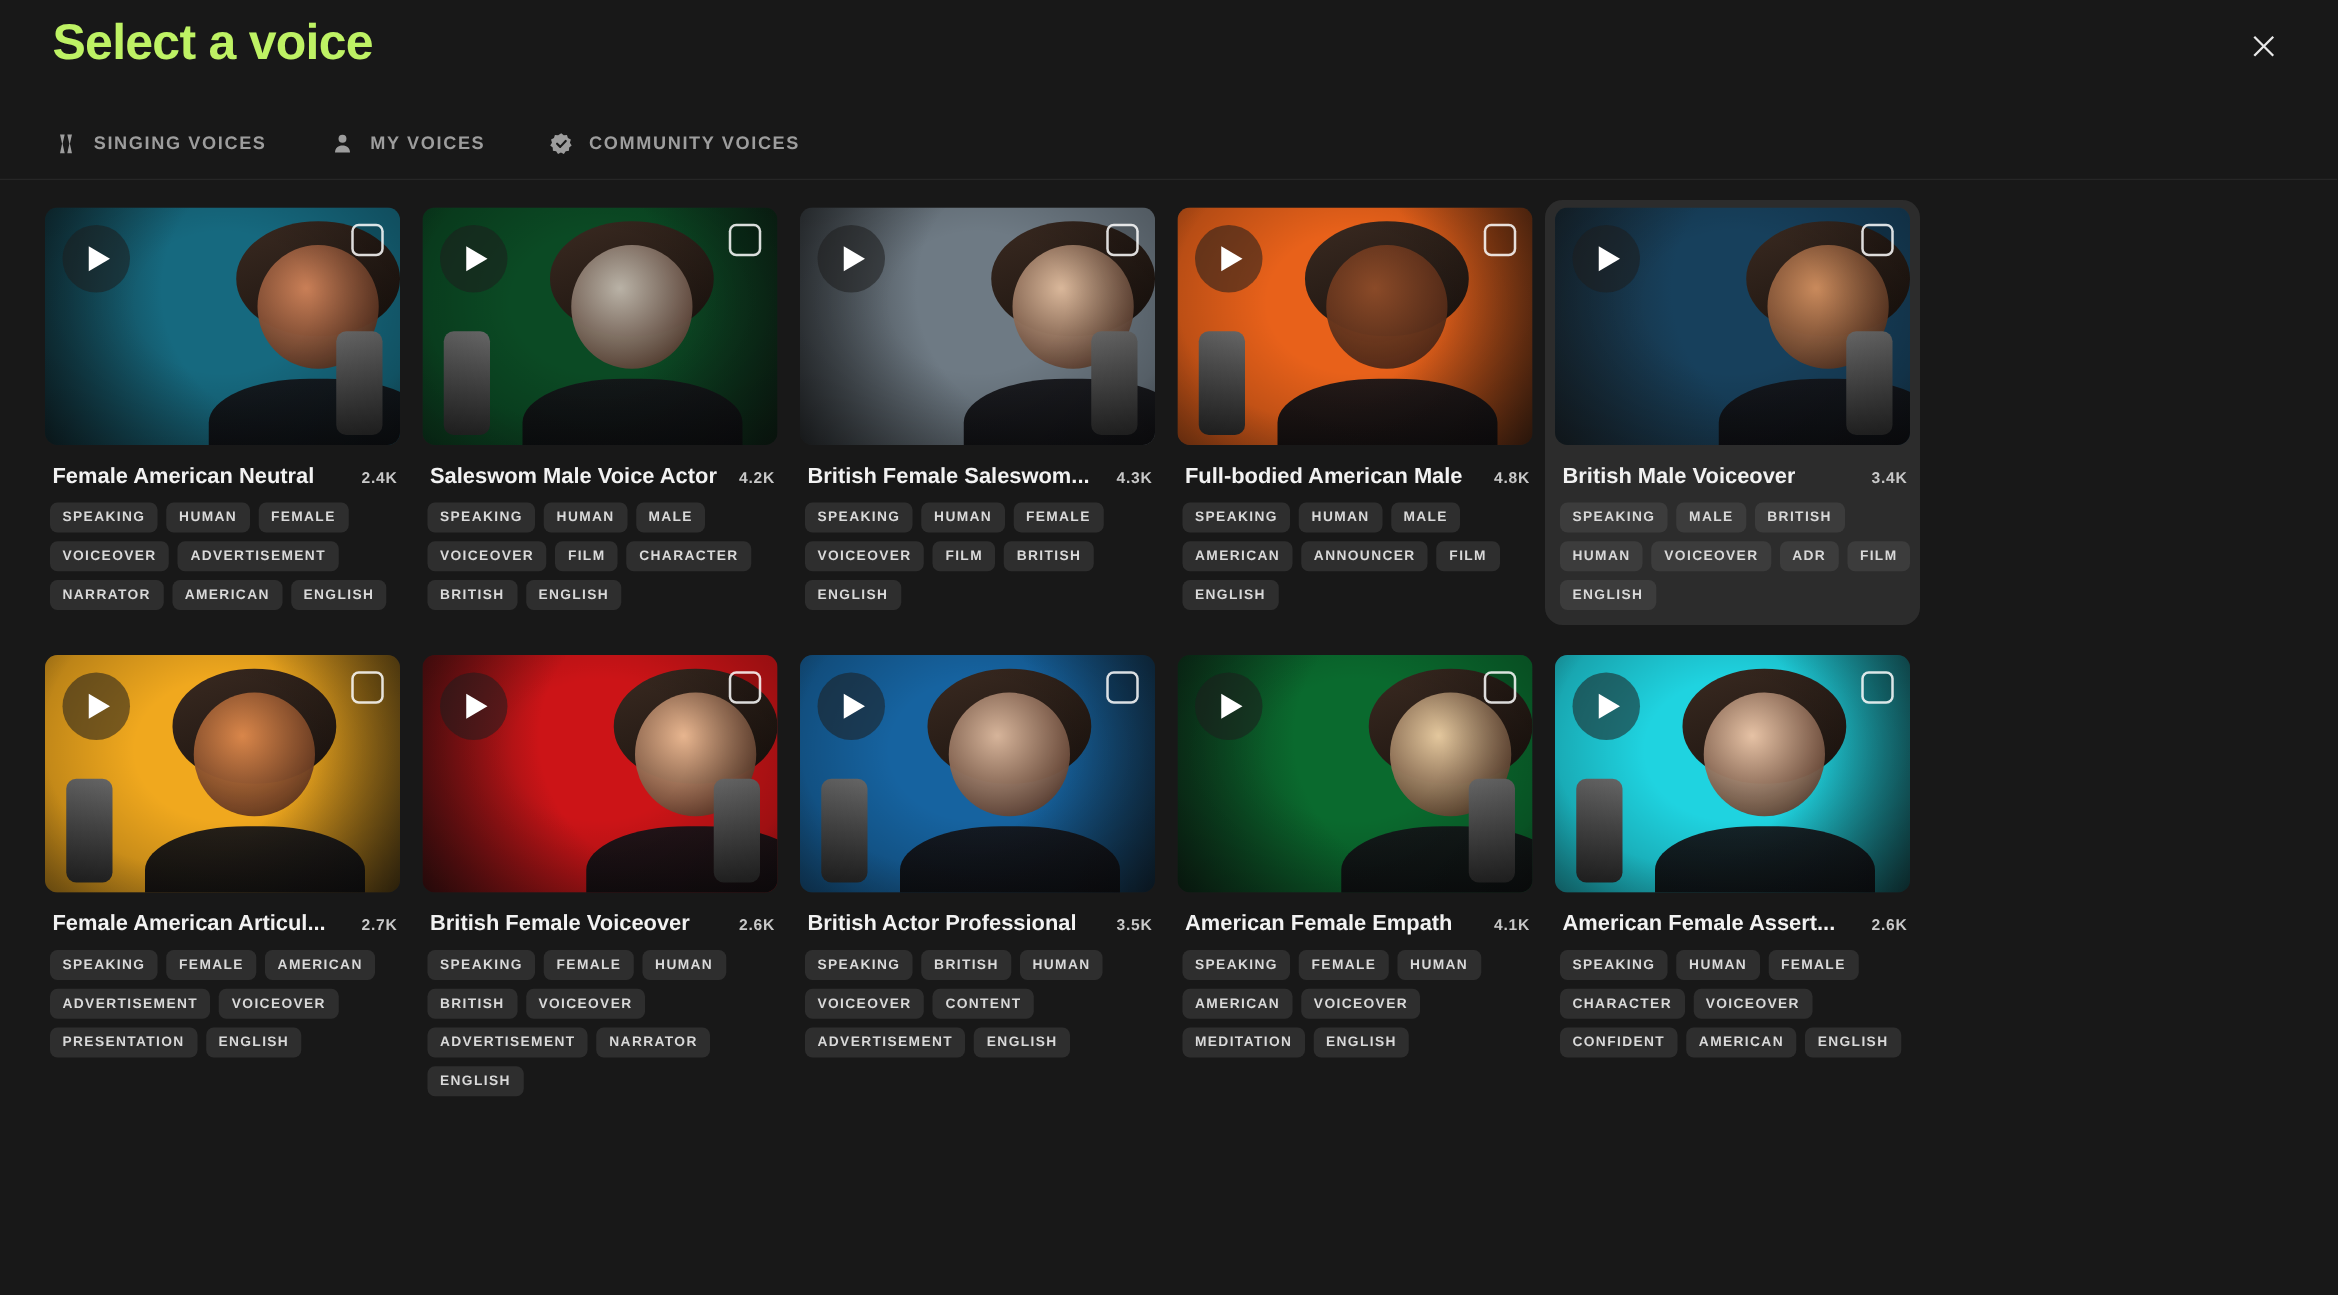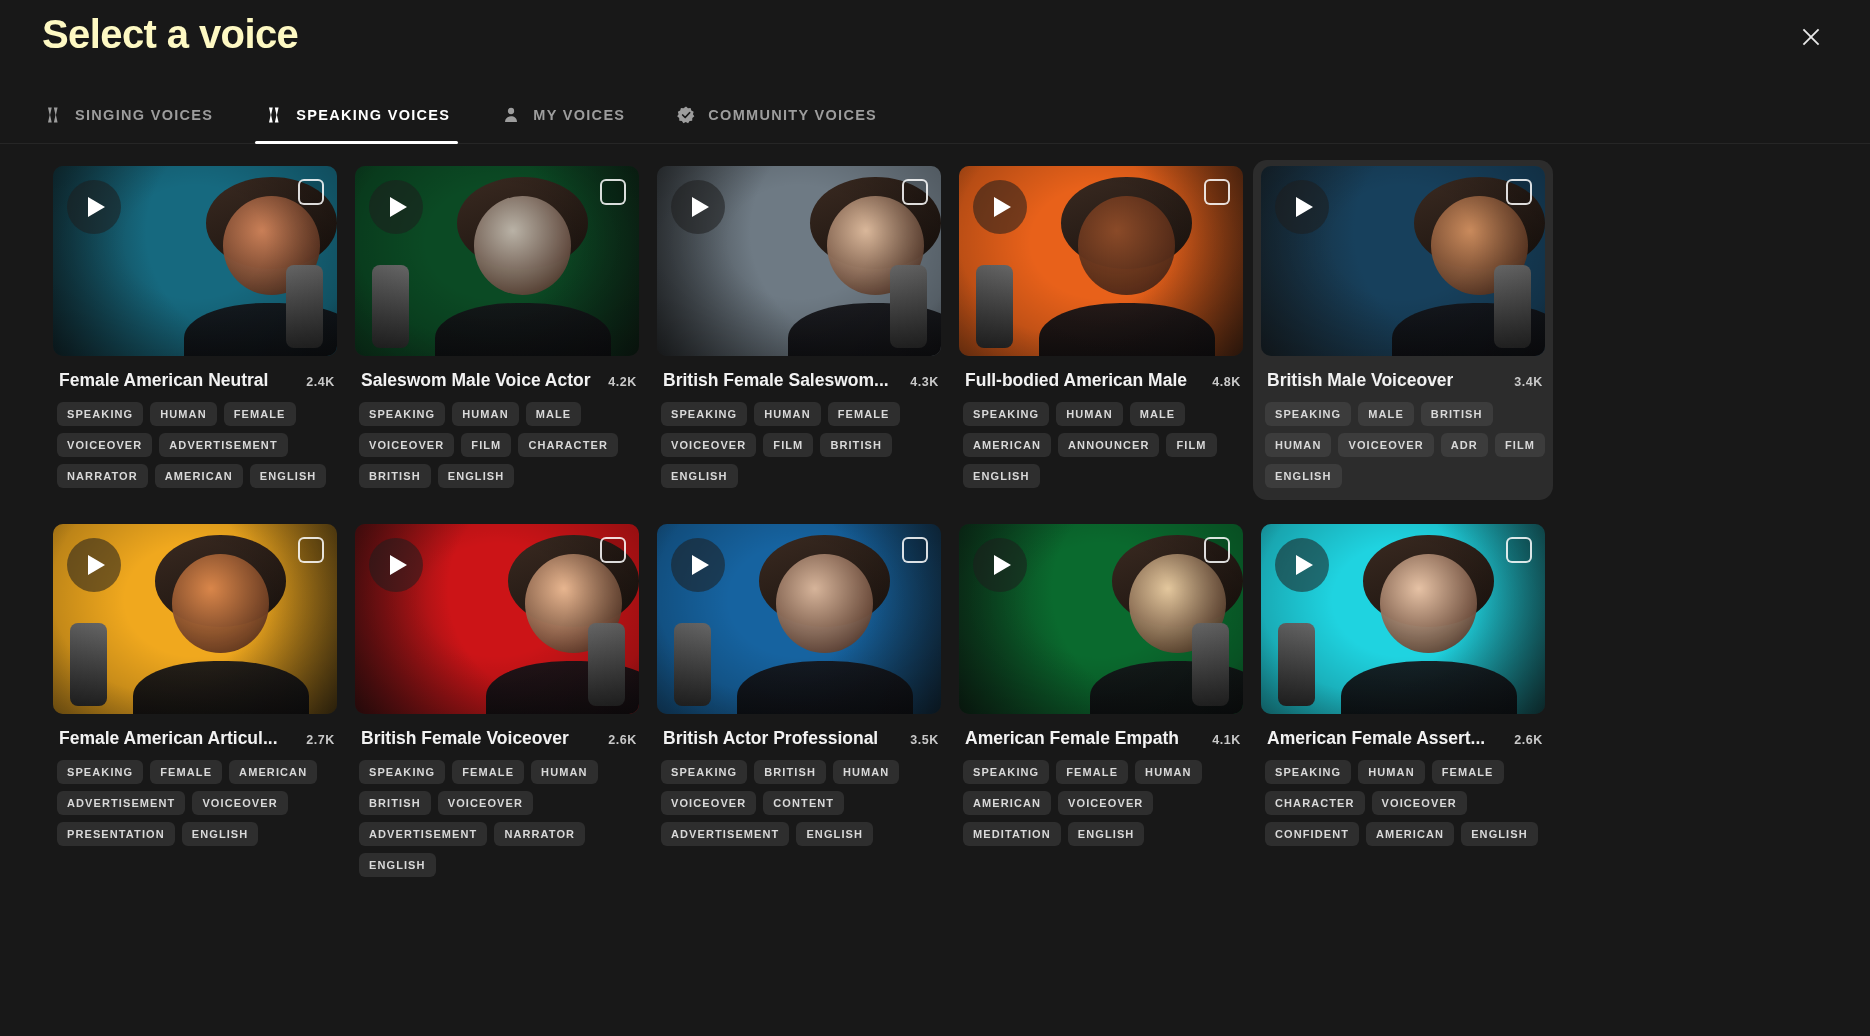"Select a voice" .title { color: #fef9c3 -> #bef264 }
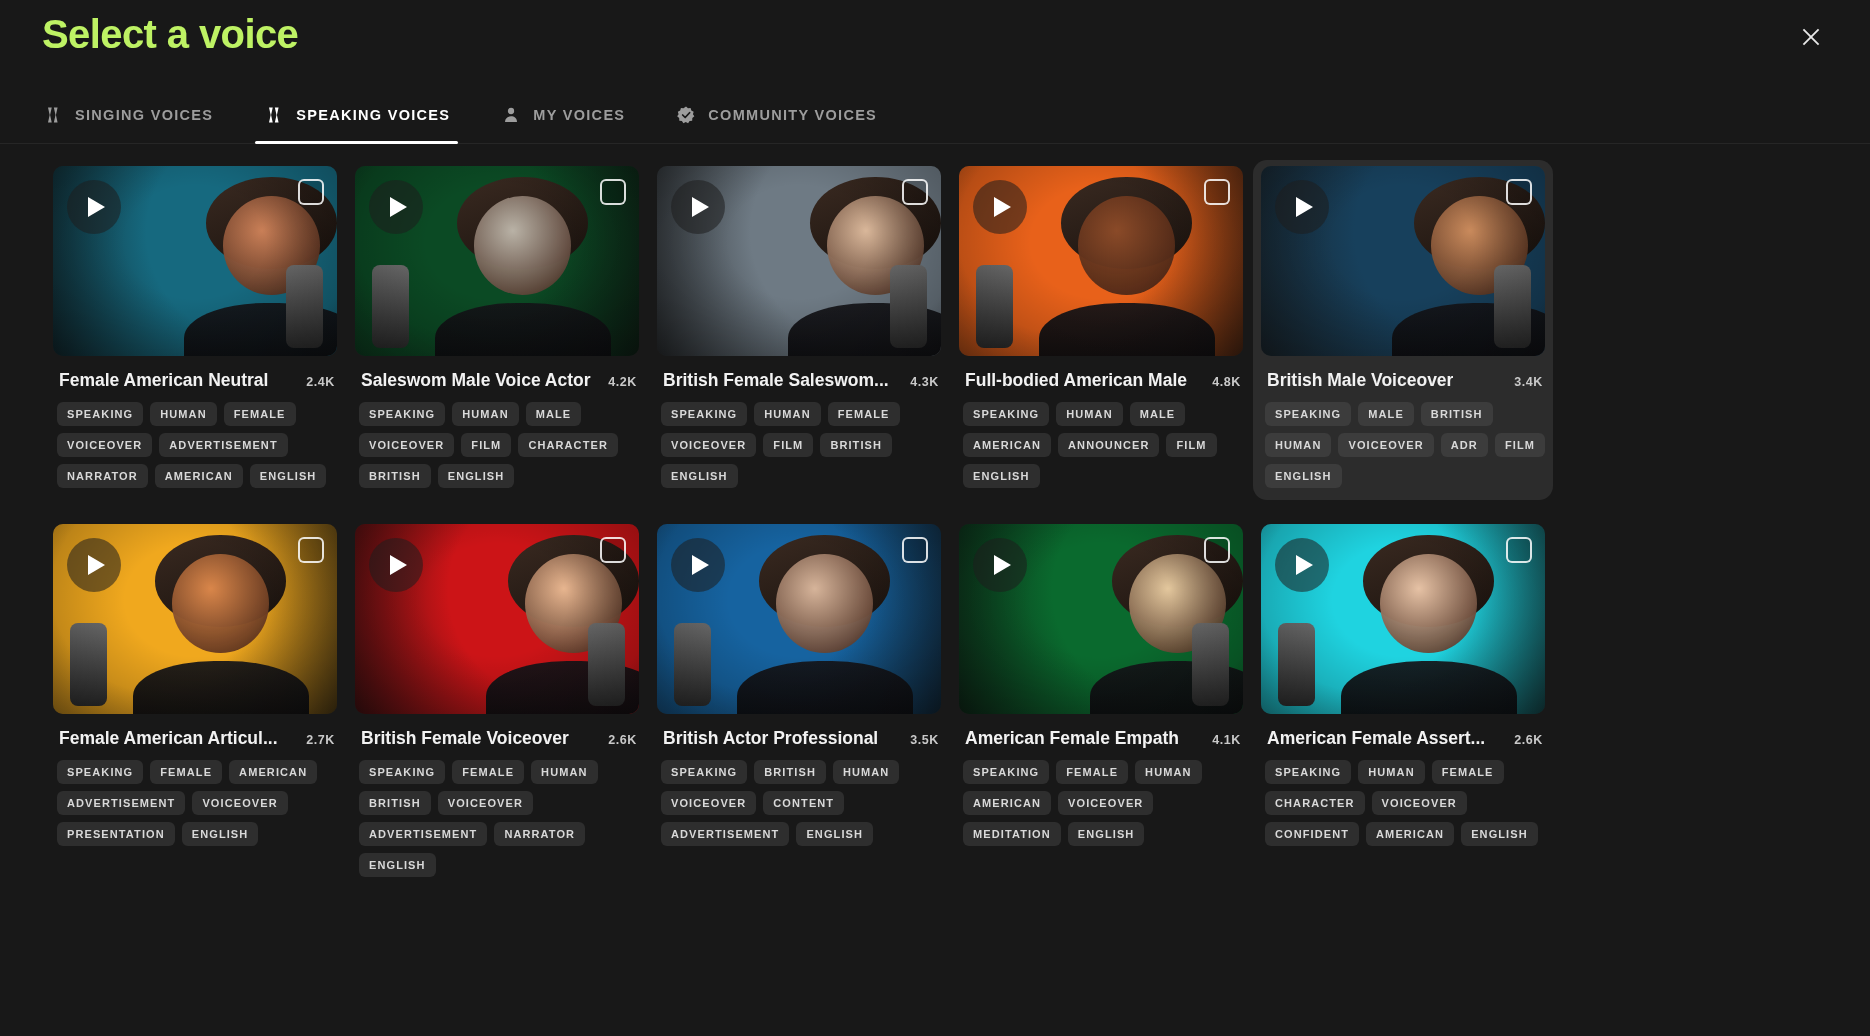"SPEAKING VOICES" div.tab { html: <div> <span> <svg> <path></path> <path></path> </svg> </span> <span>SPEAKING VOICES</span> </div> -> none }
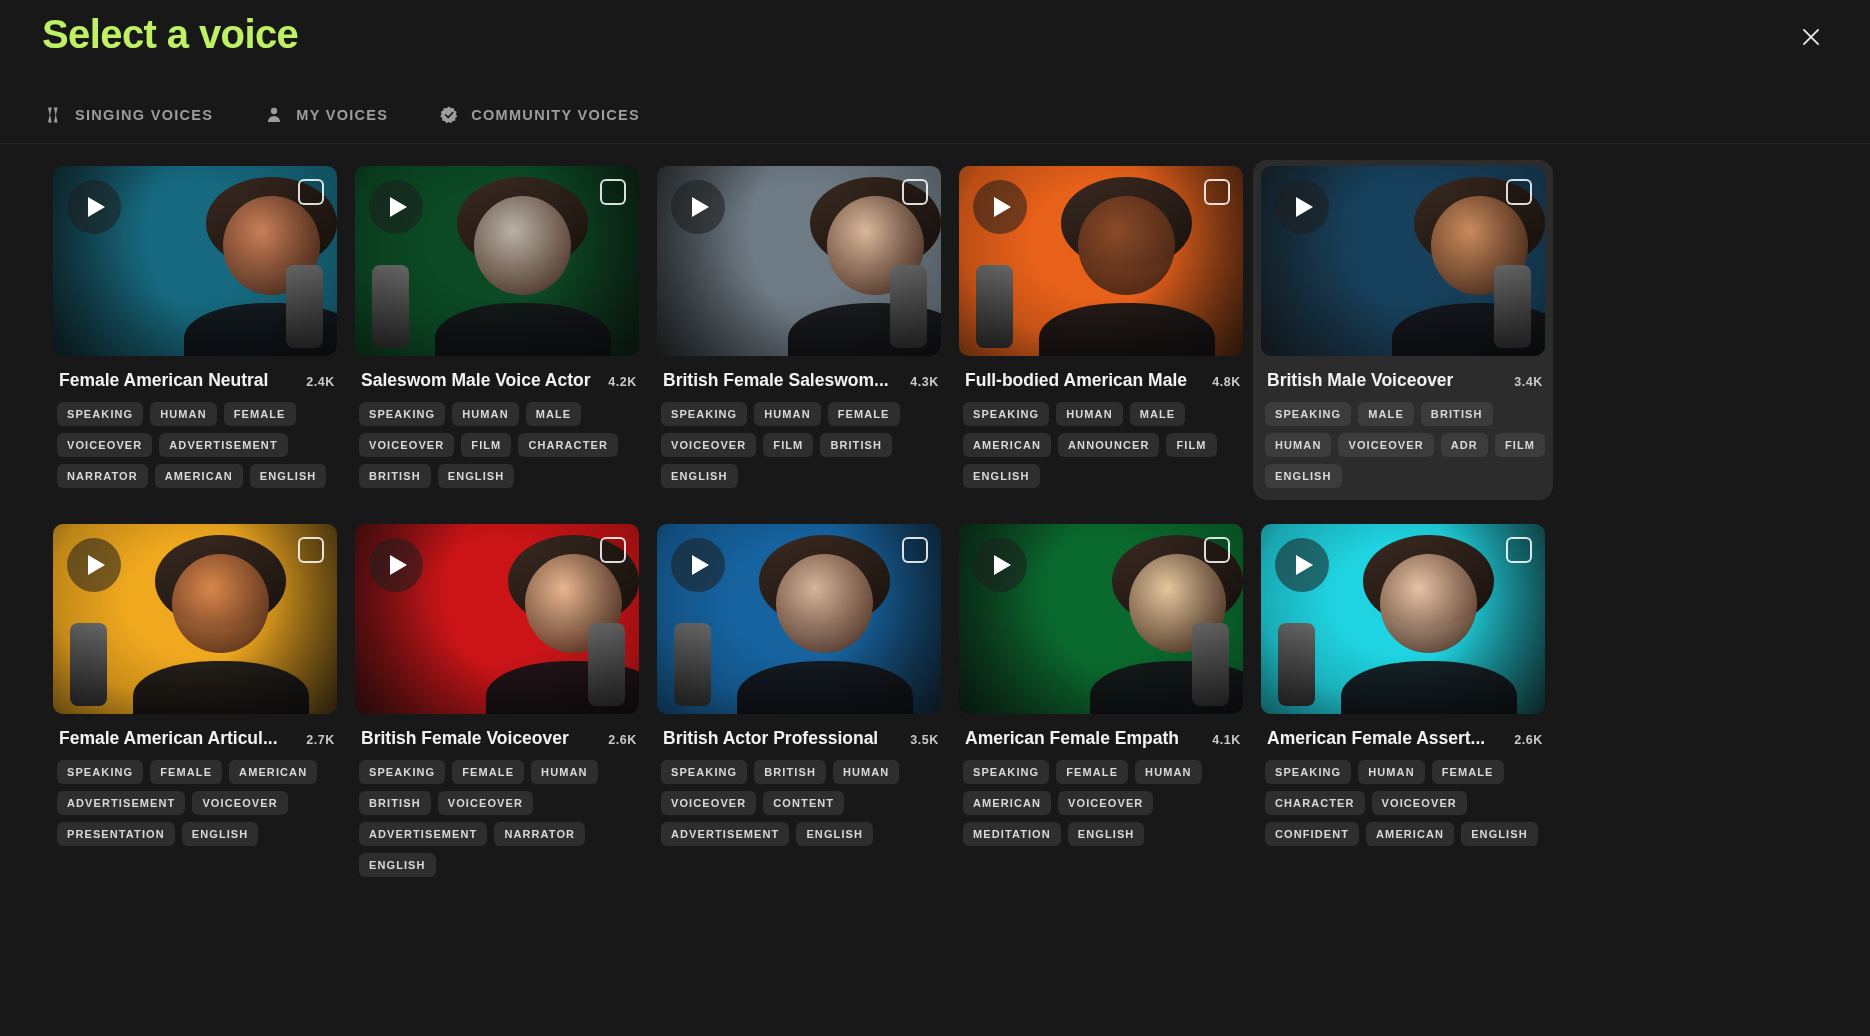"Female American Neutral" .grid { margin-left: 17px -> none }
